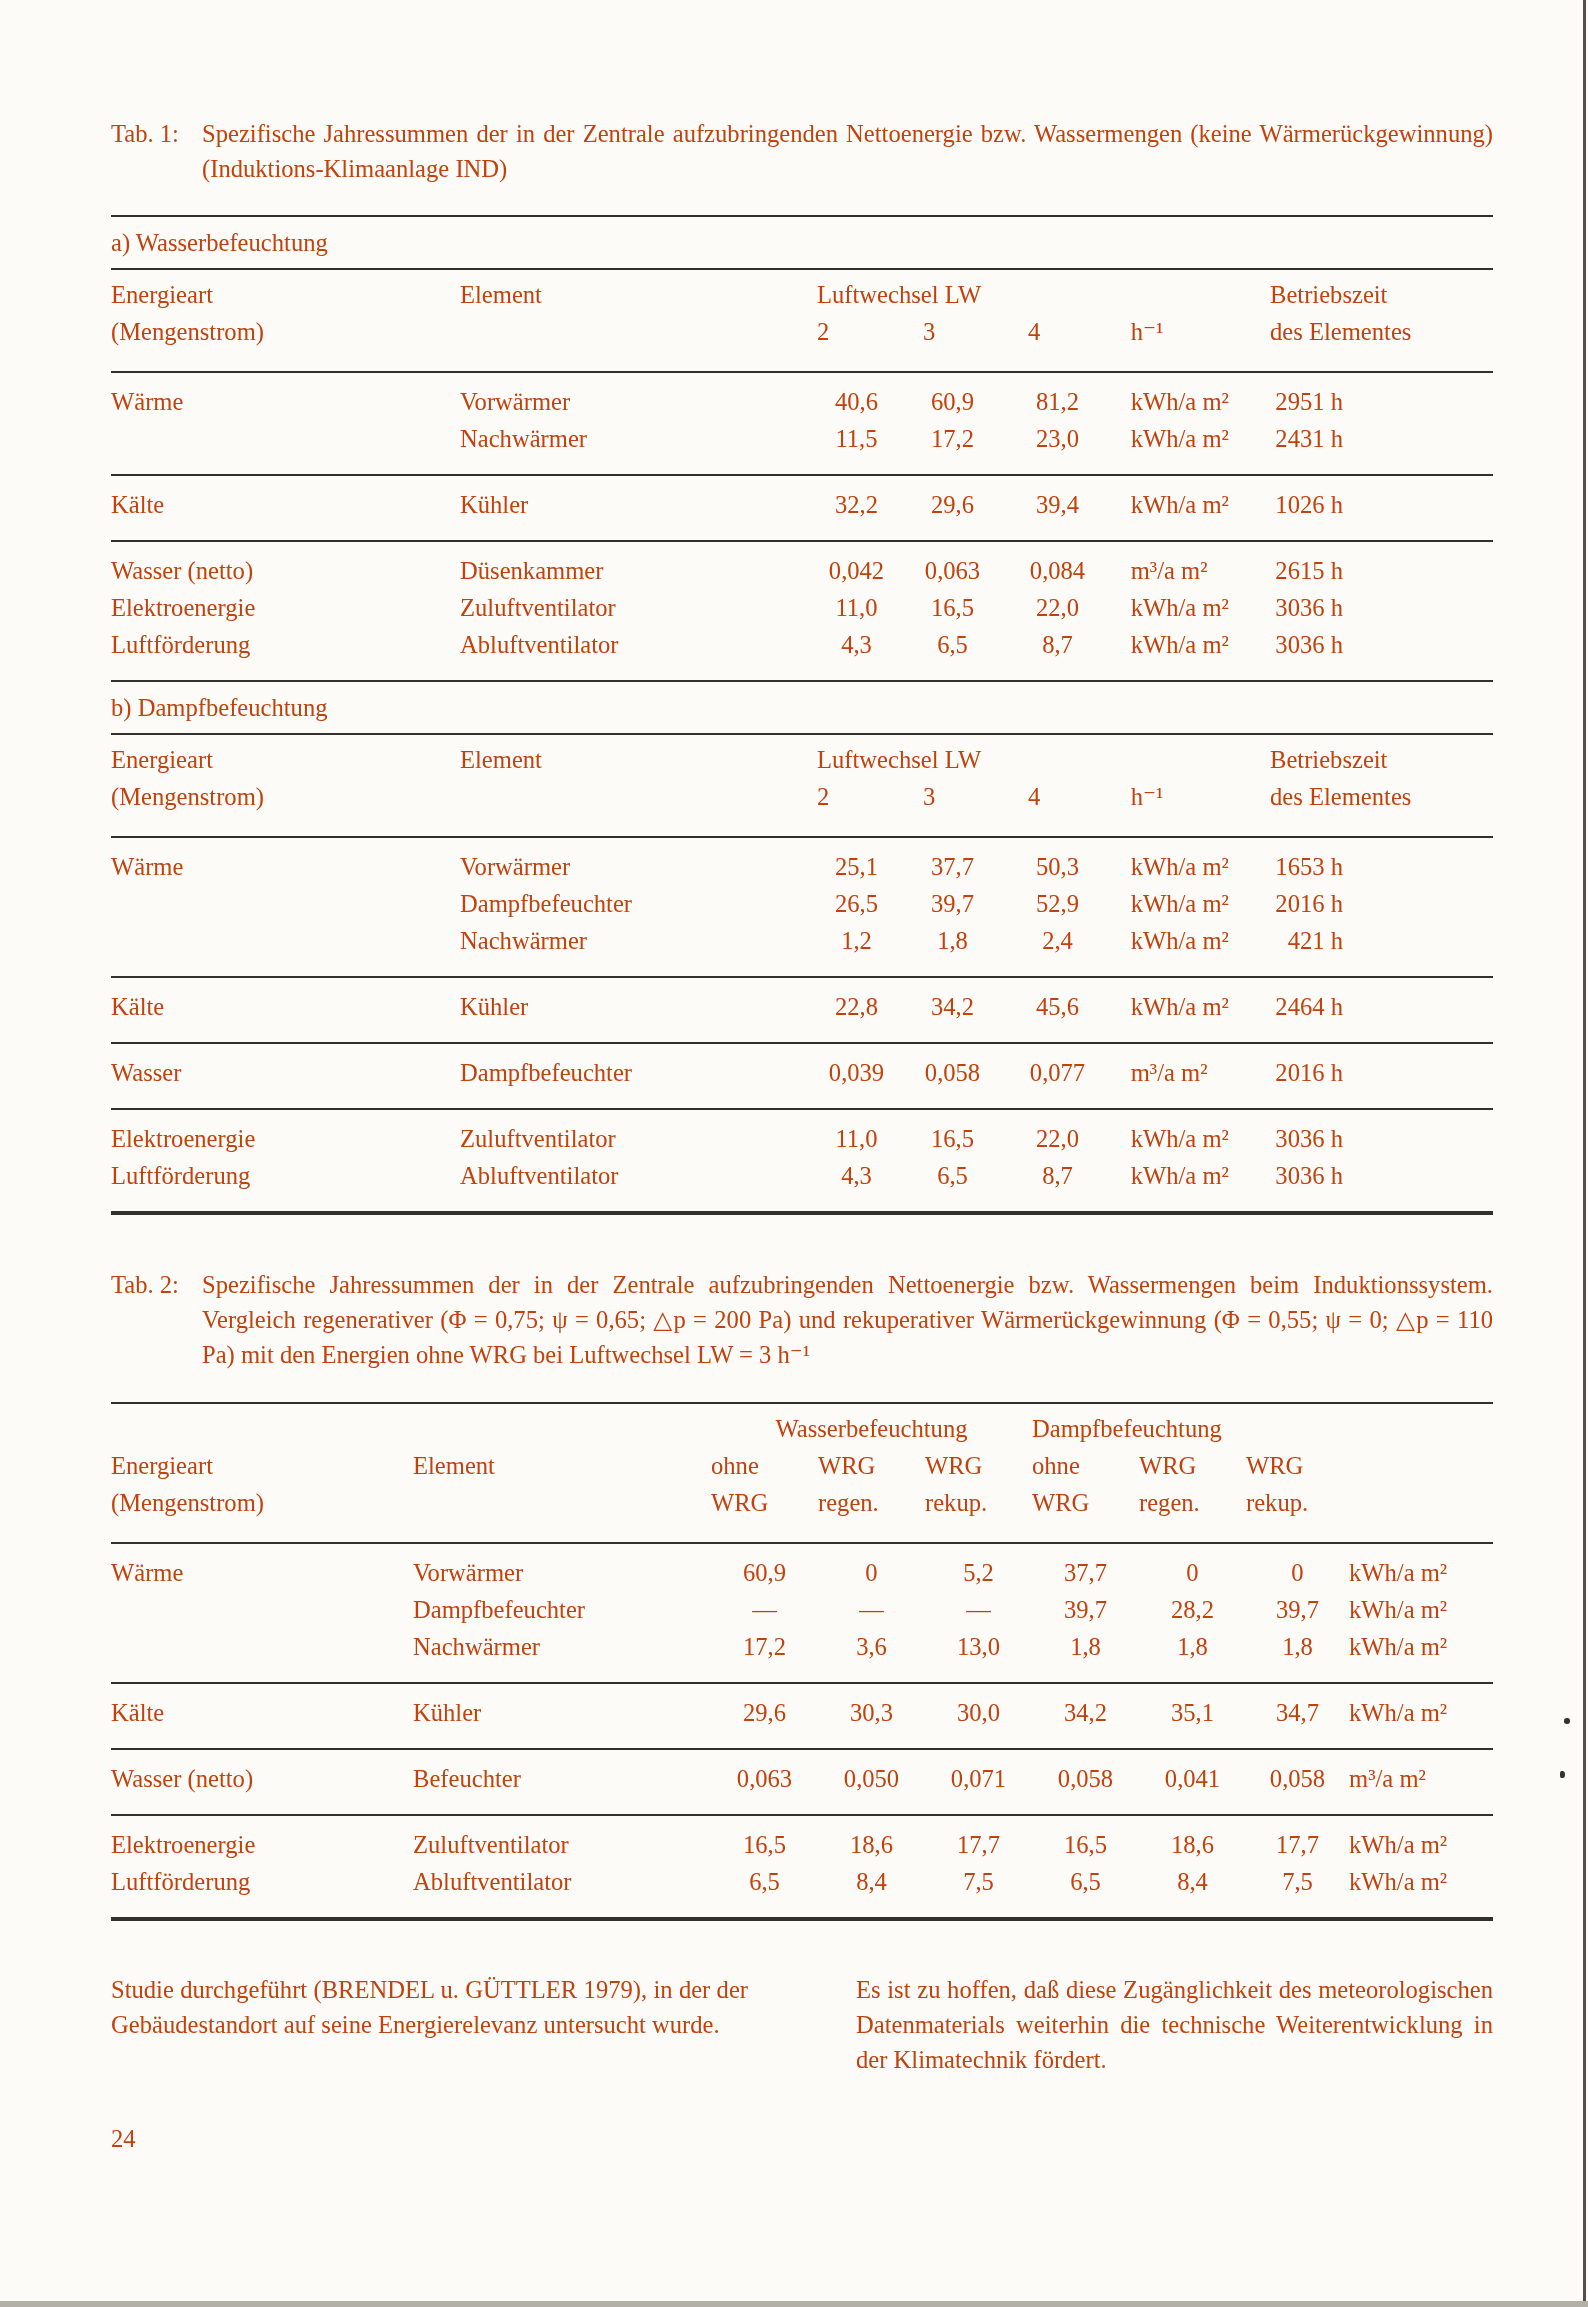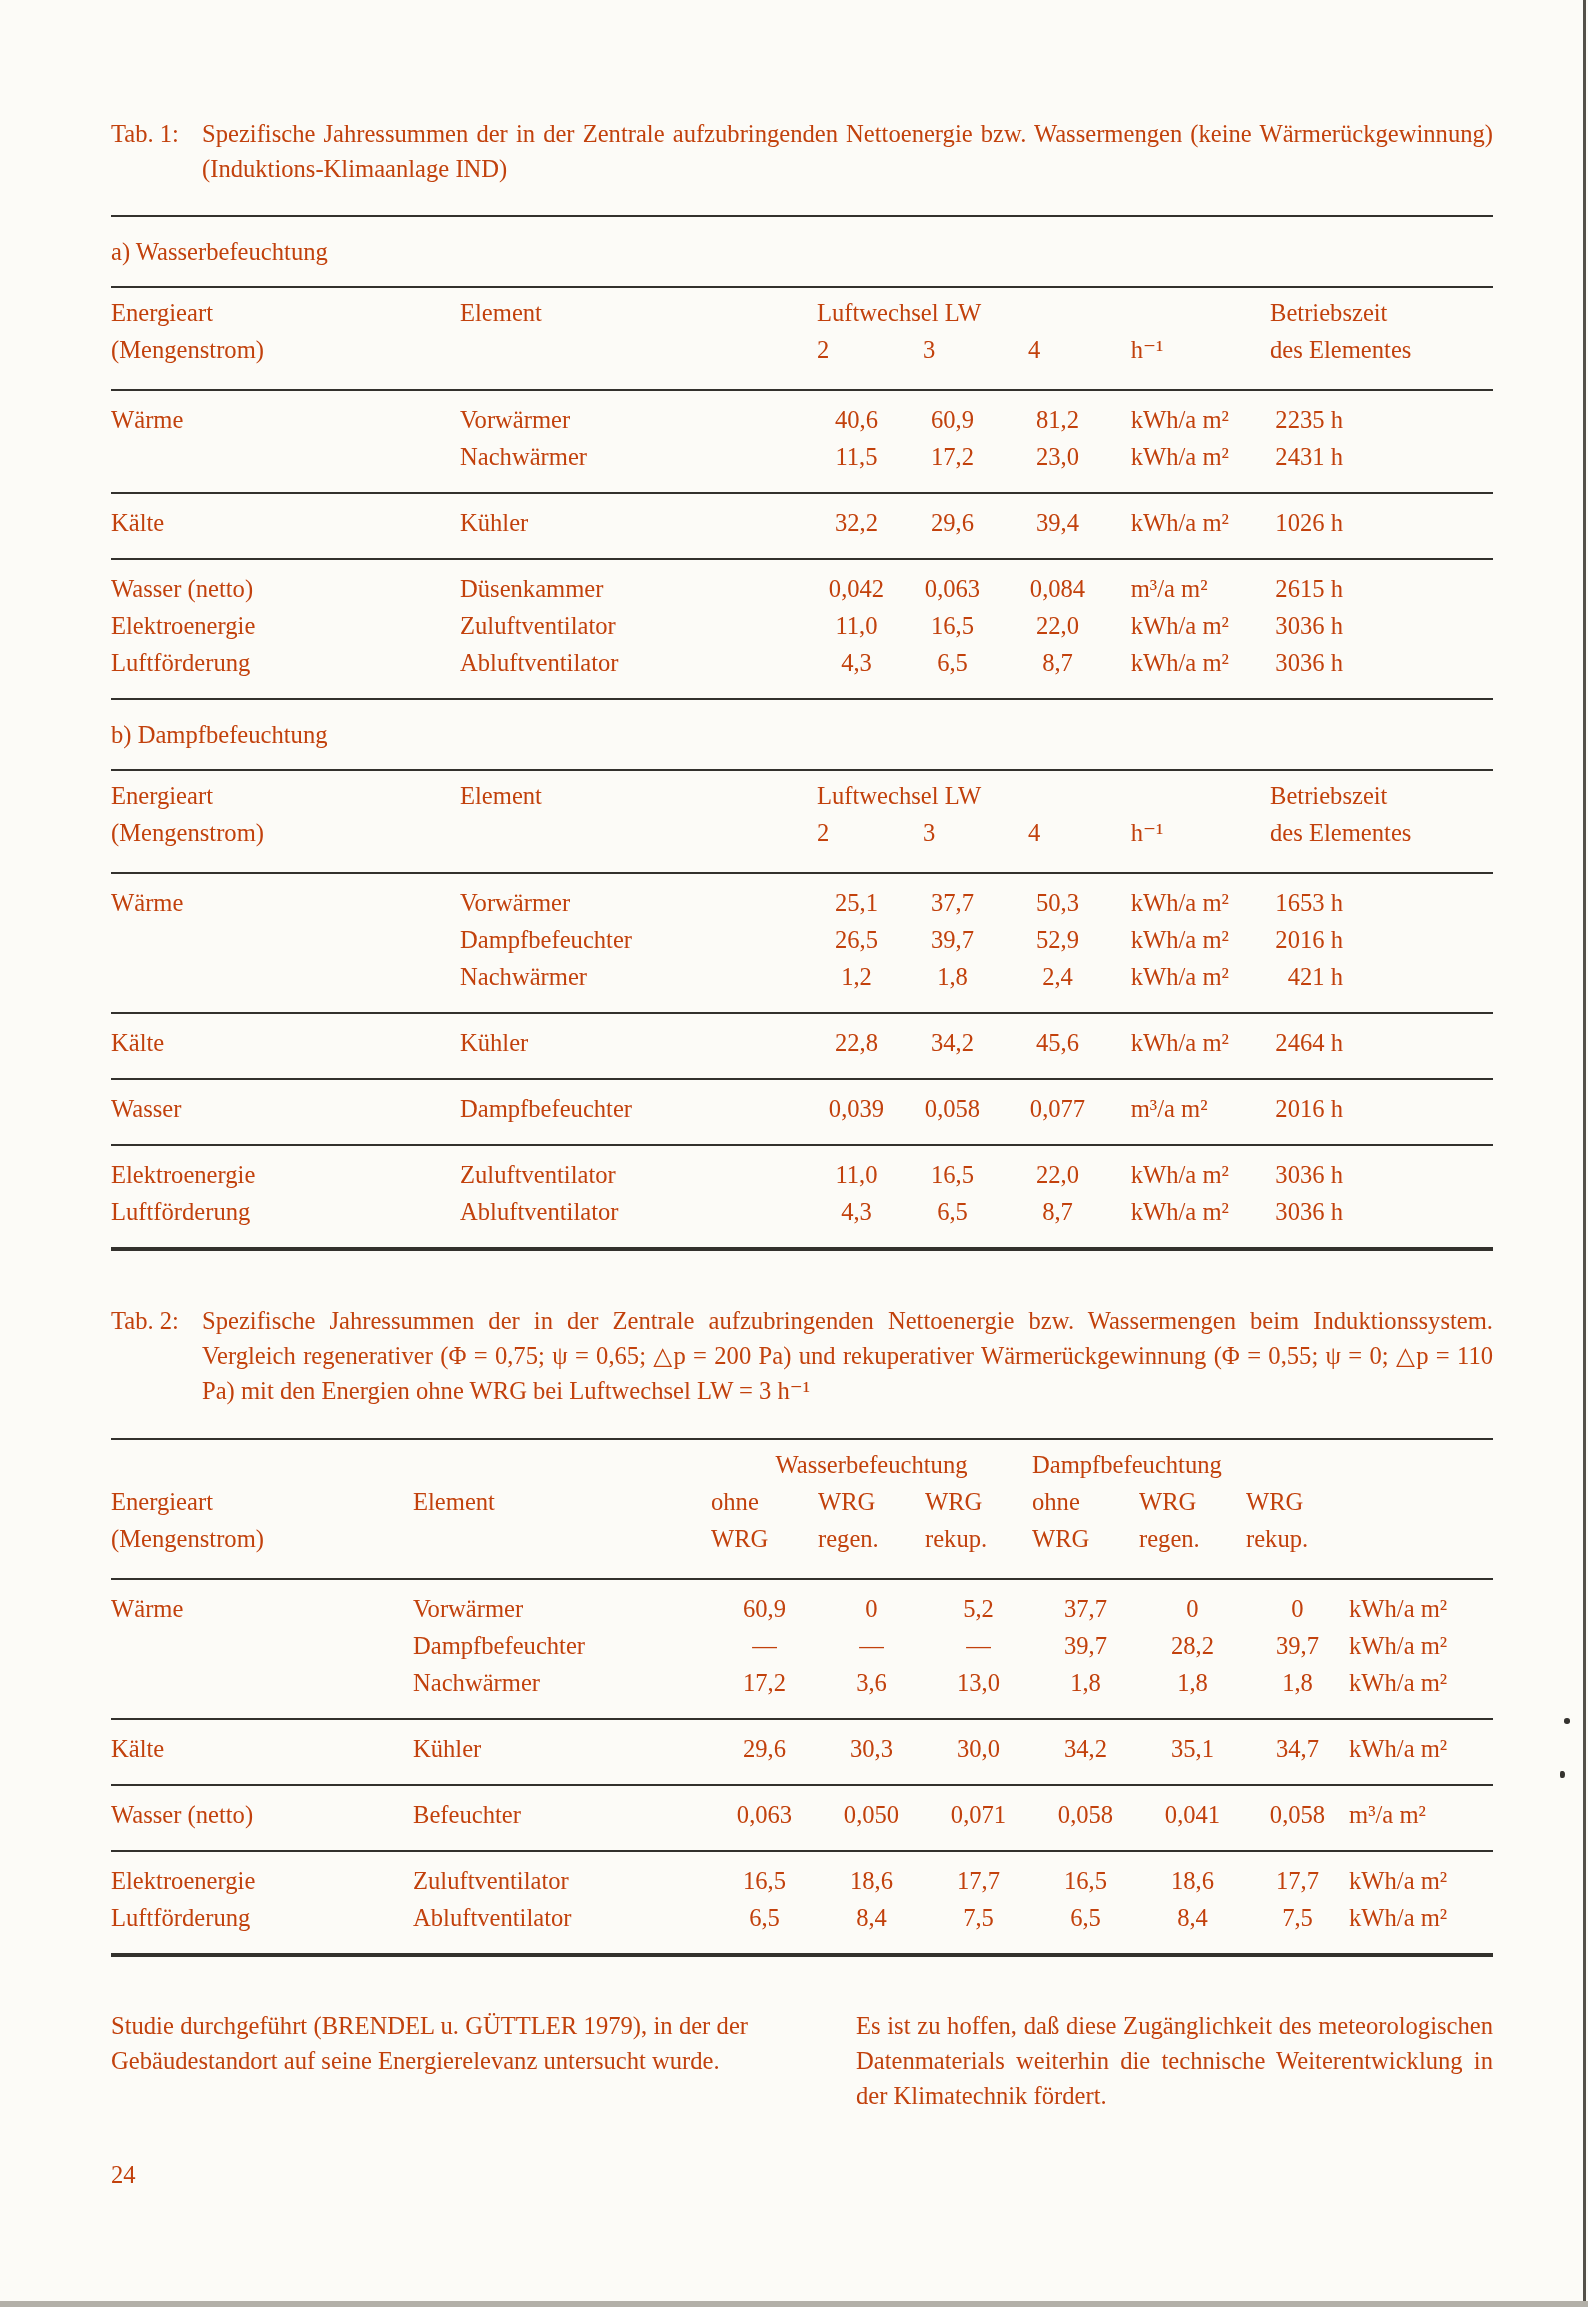"a) Wasserbefeuchtung" .section-label { padding: 17px 0 -> 8px 0 }
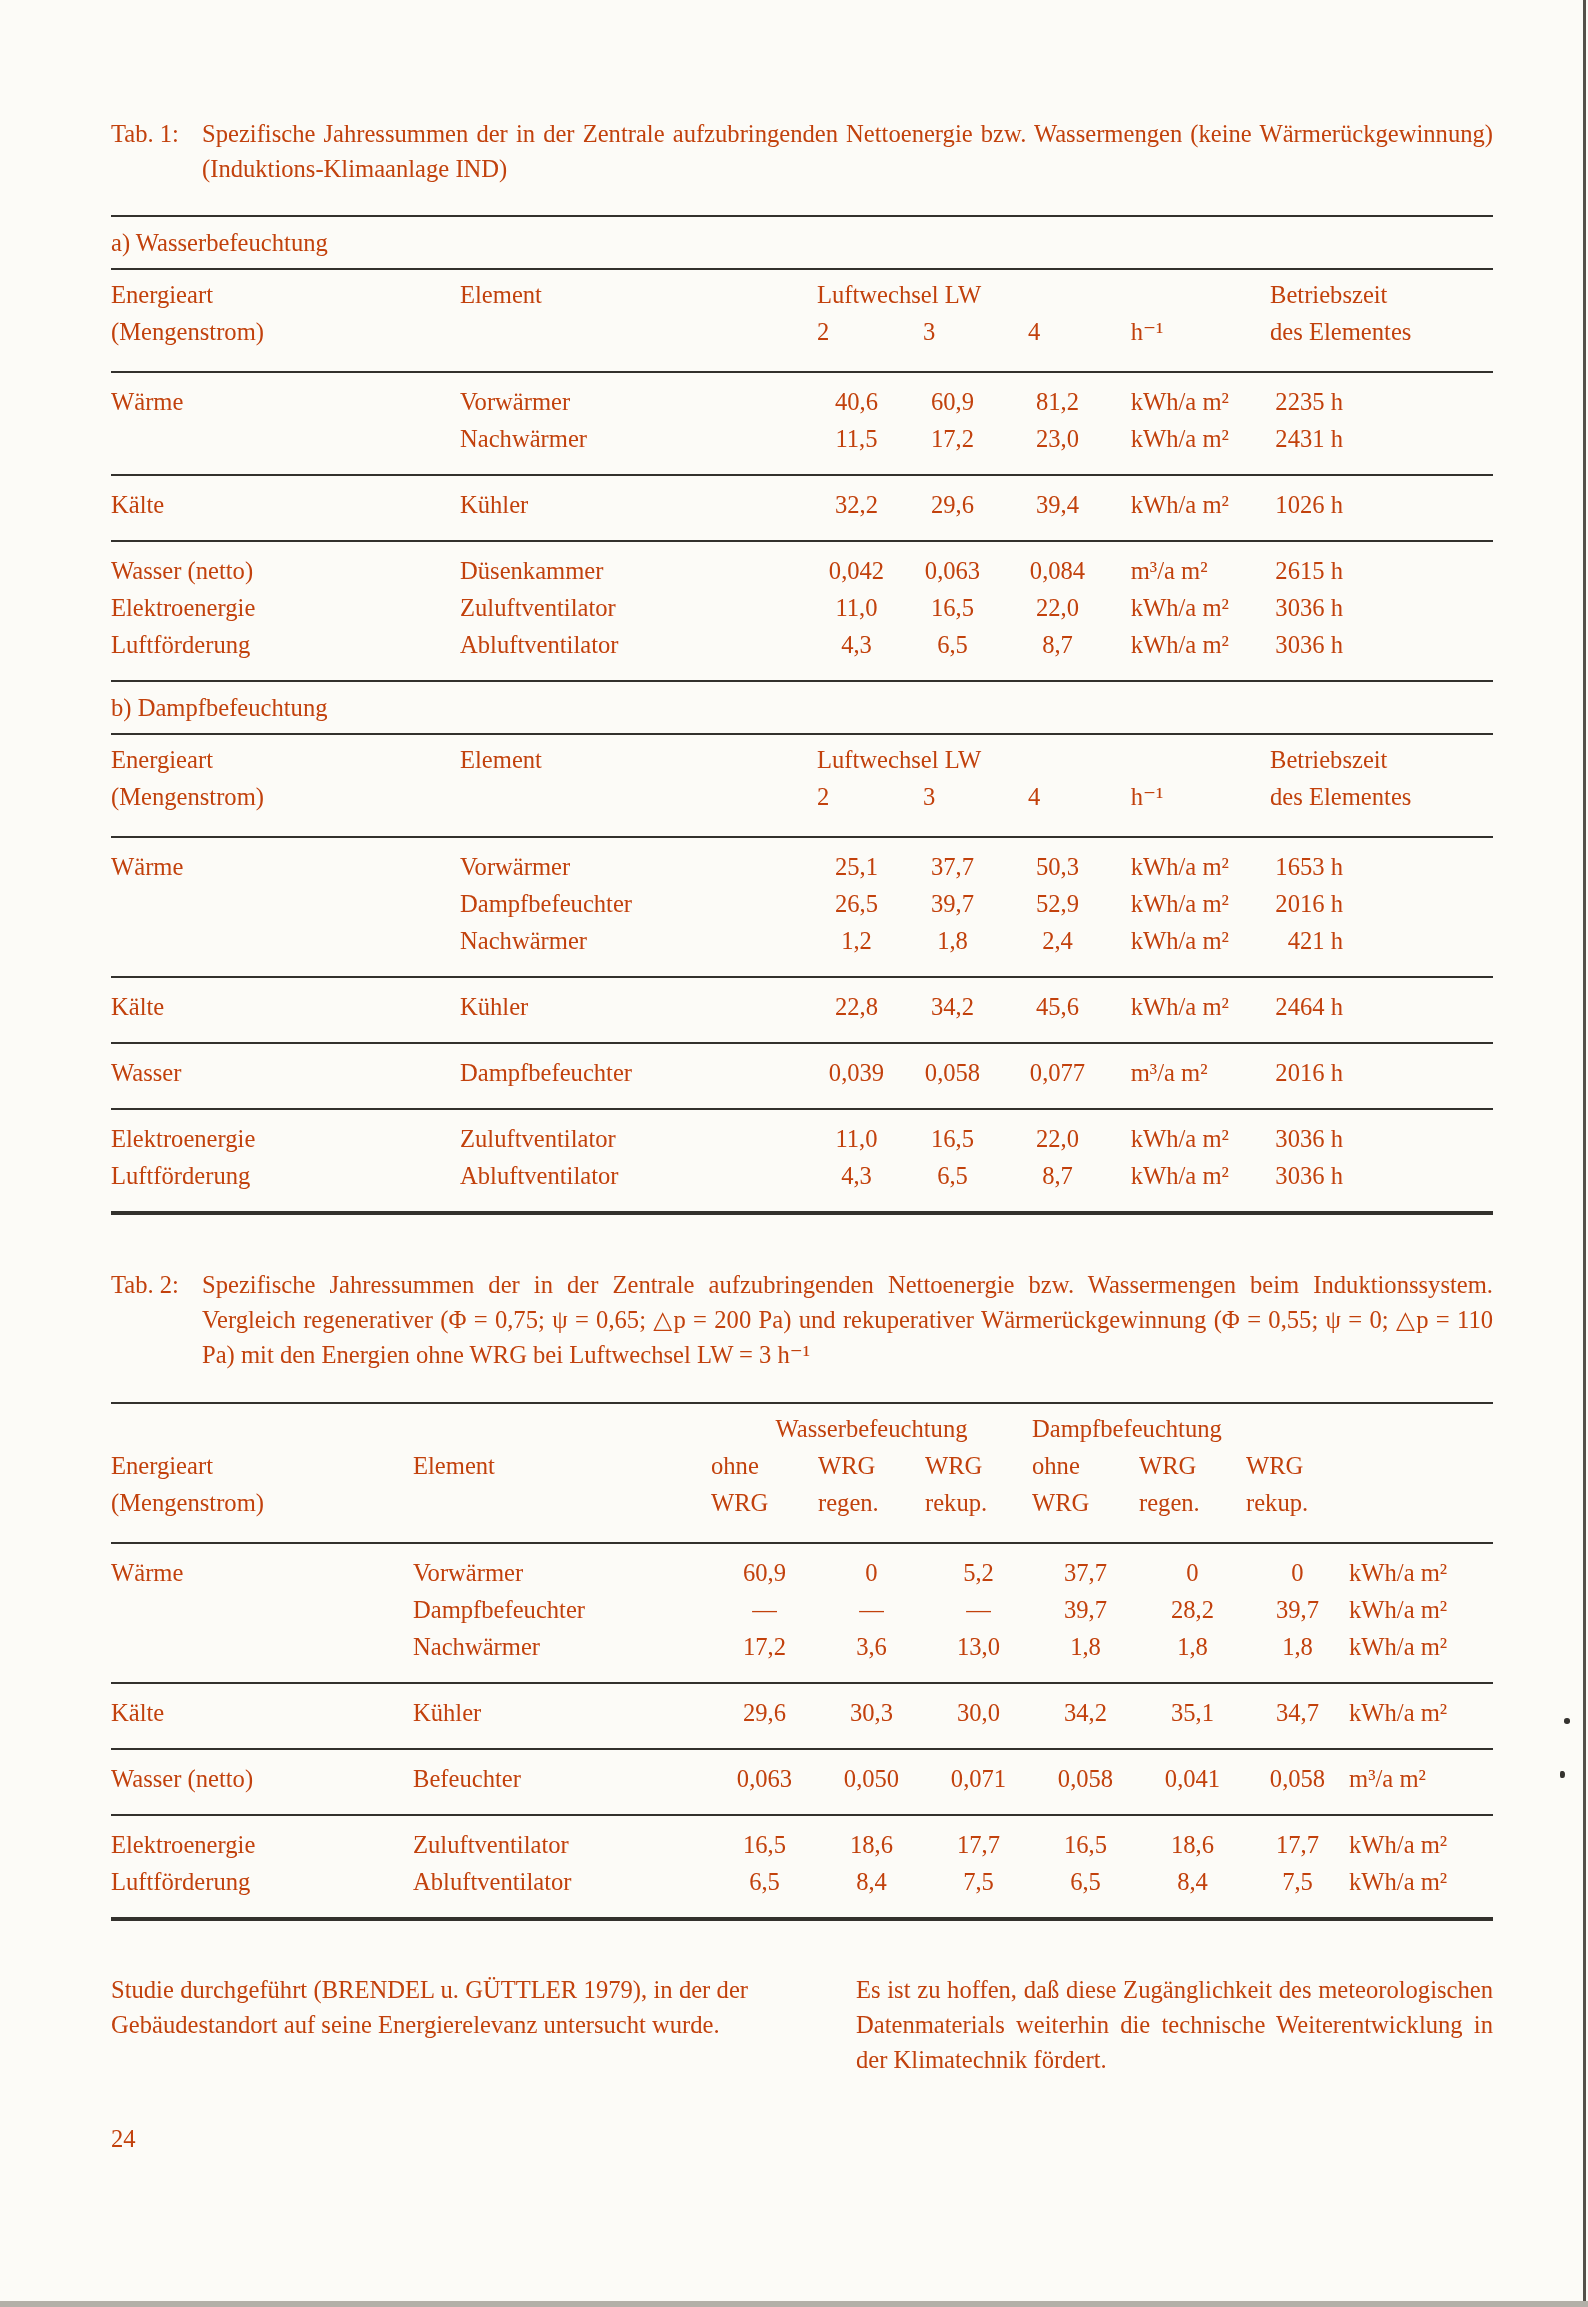"2235 h" span { text: 2235 -> 2951 }
